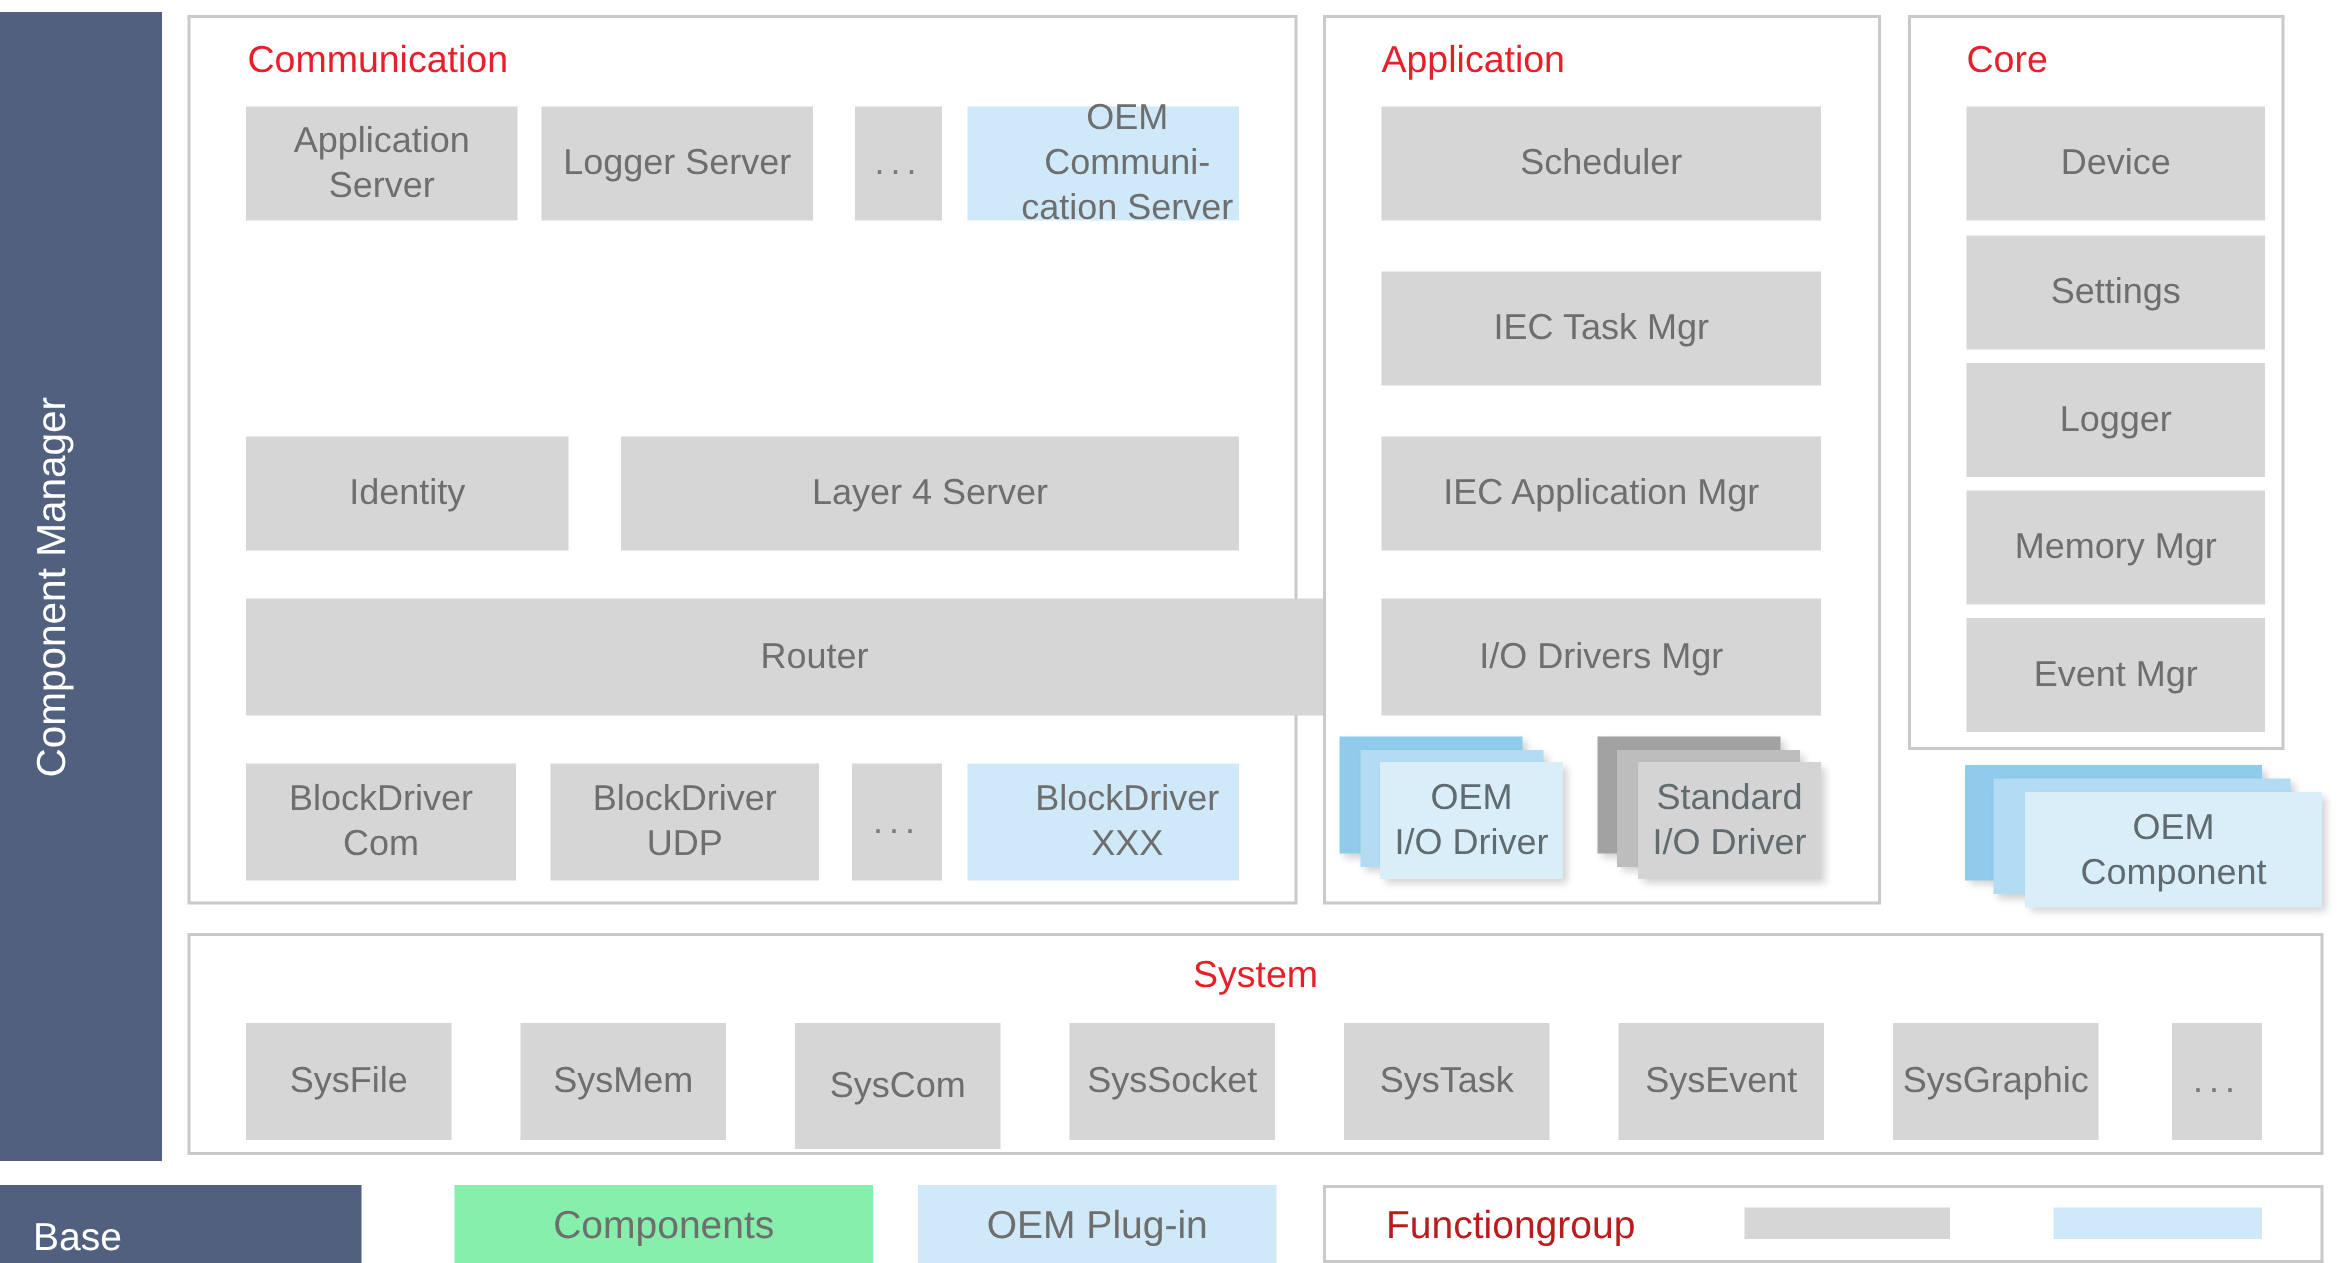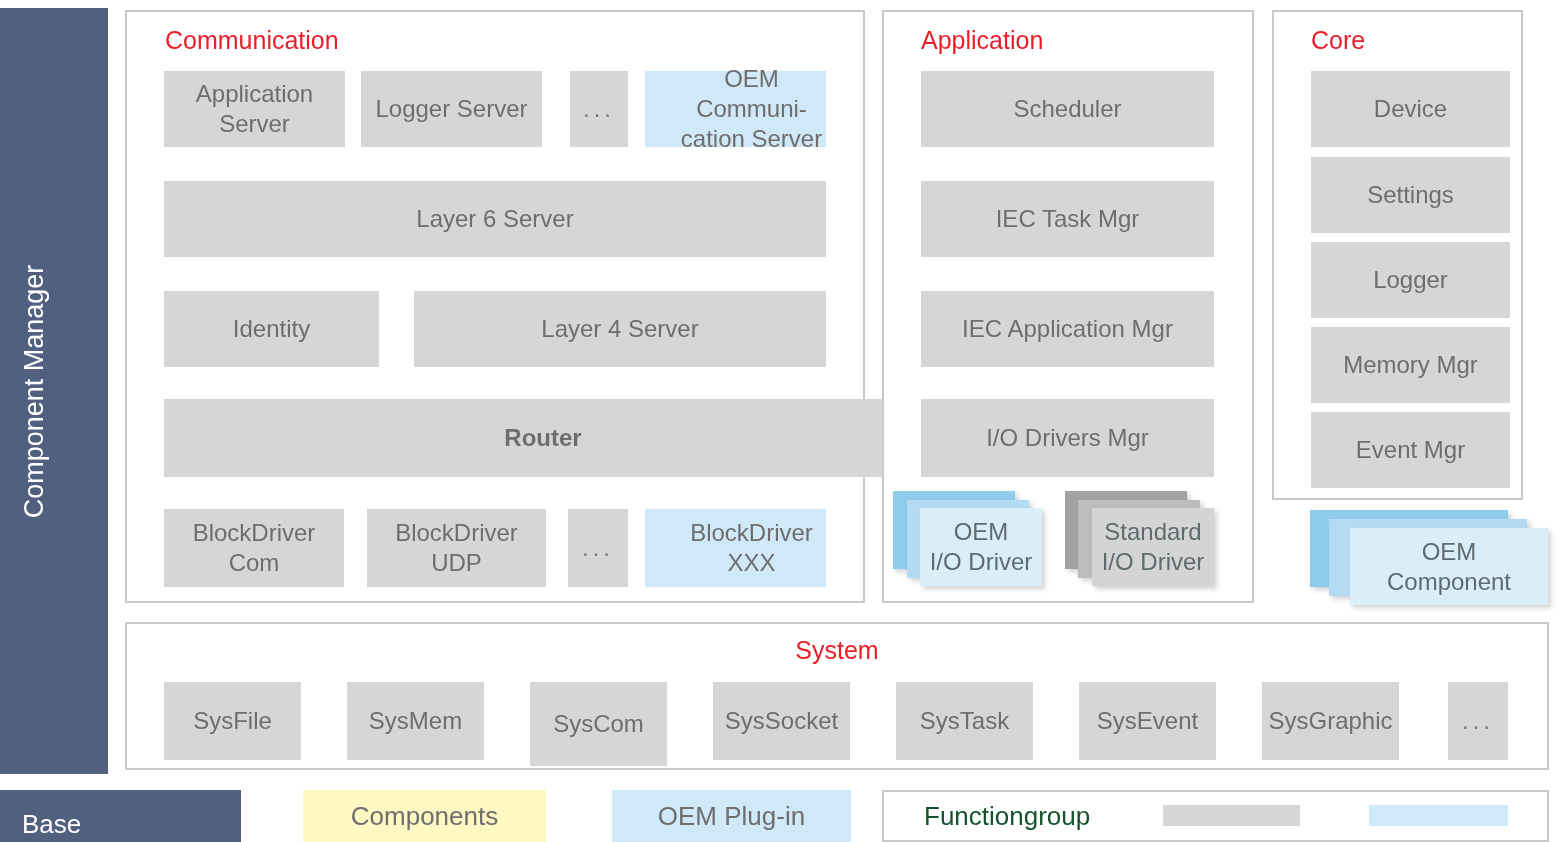"Layer 6 Server" div.box { html: <div>Layer 6 Server</div> -> none }
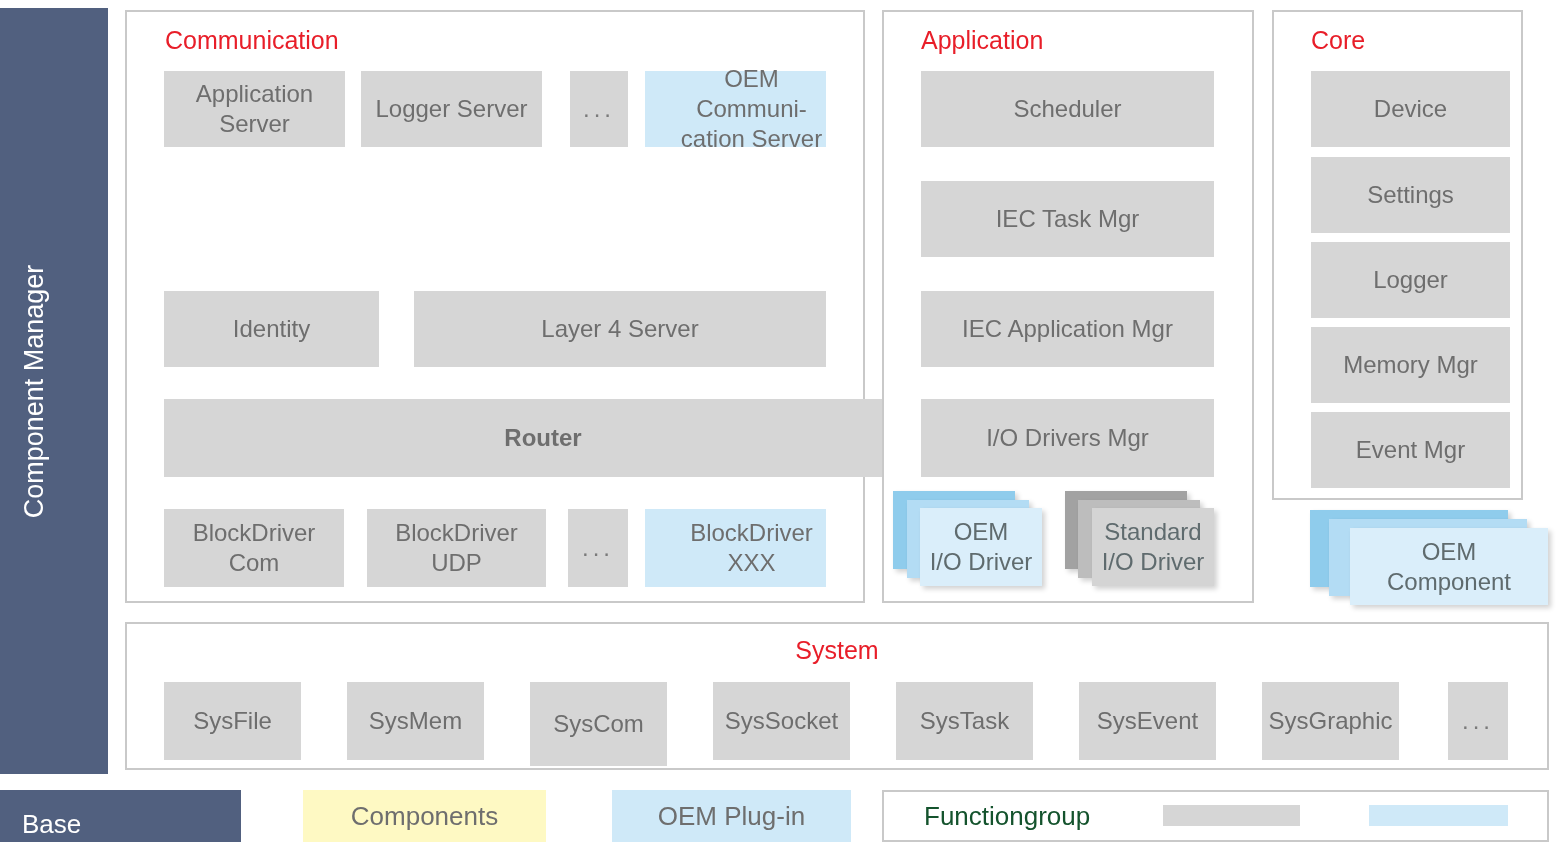"Router" div.box { font-weight: bold -> none }
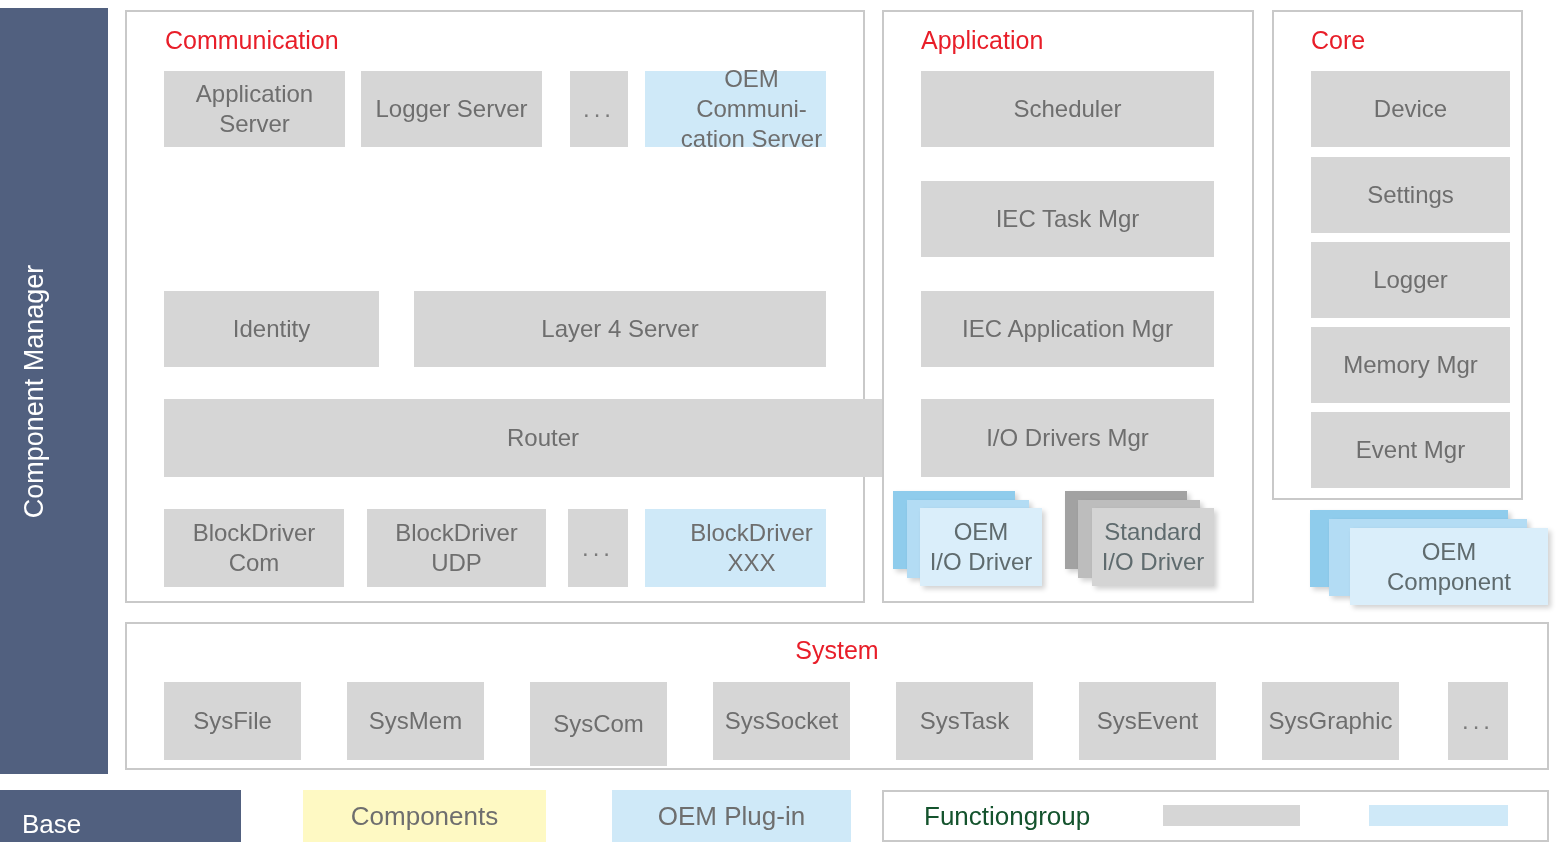"Components" div.legend-box { background: #fef9c3 -> #86efac; width: 243px -> 279px }
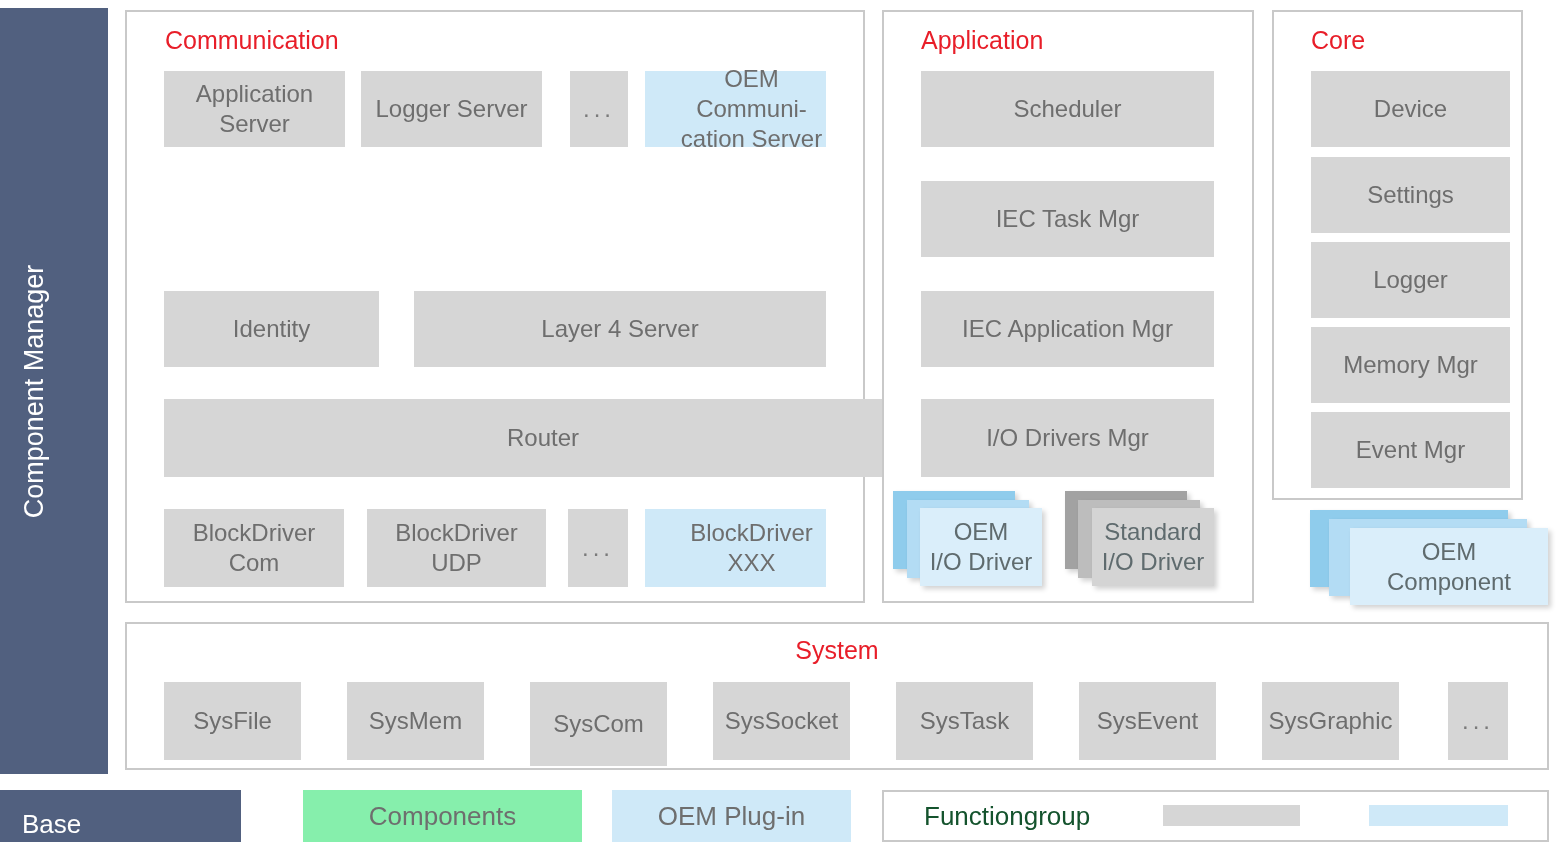"Functiongroup" .fg-label { color: #14532d -> #b91c1c }
